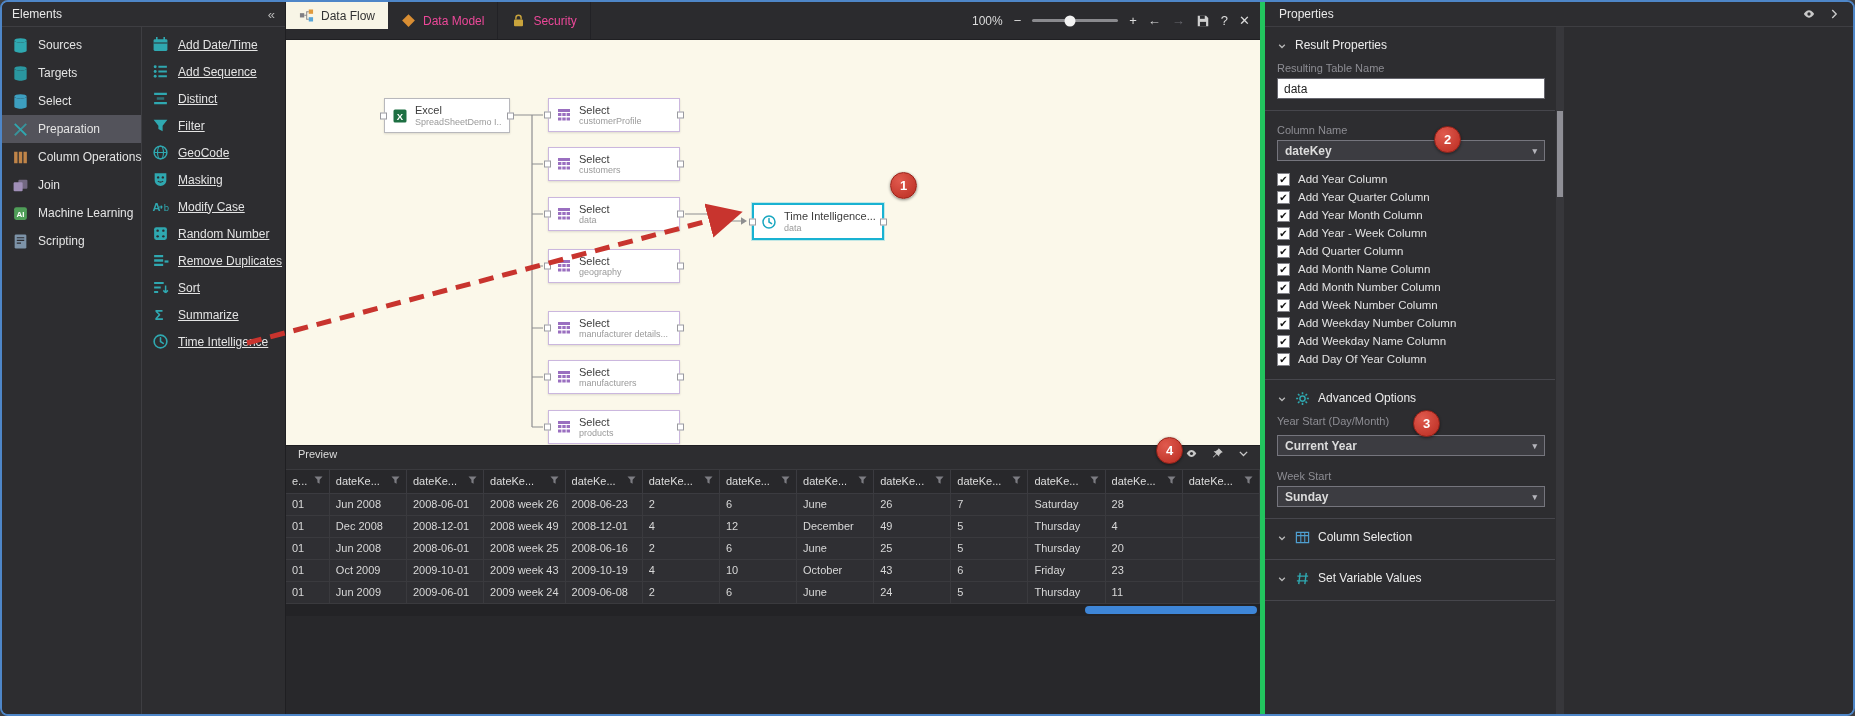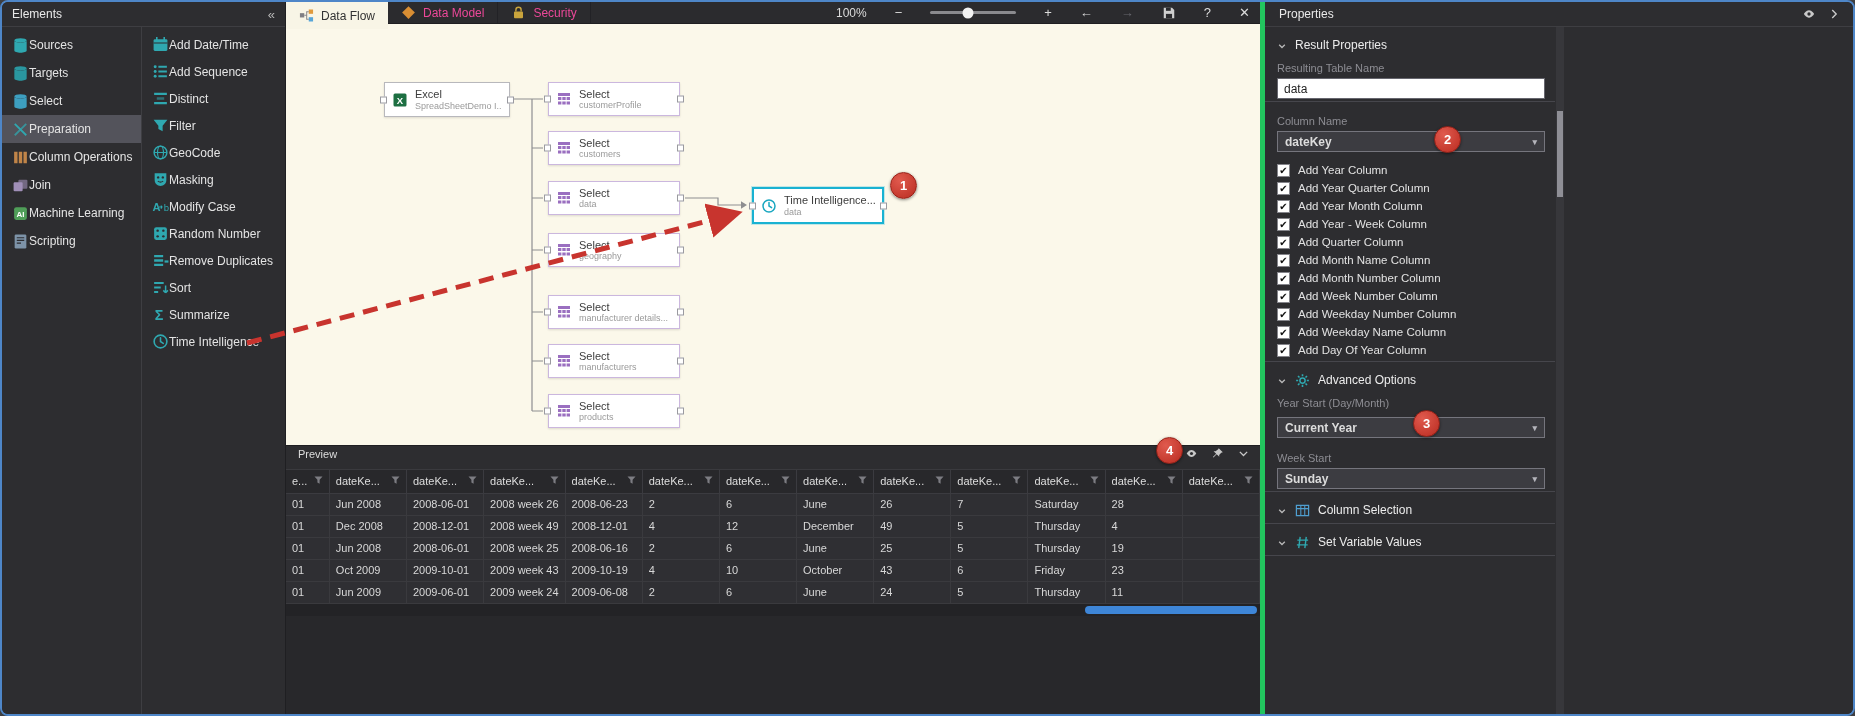"Data Flow" .tabbar { height: 22px -> 38px }
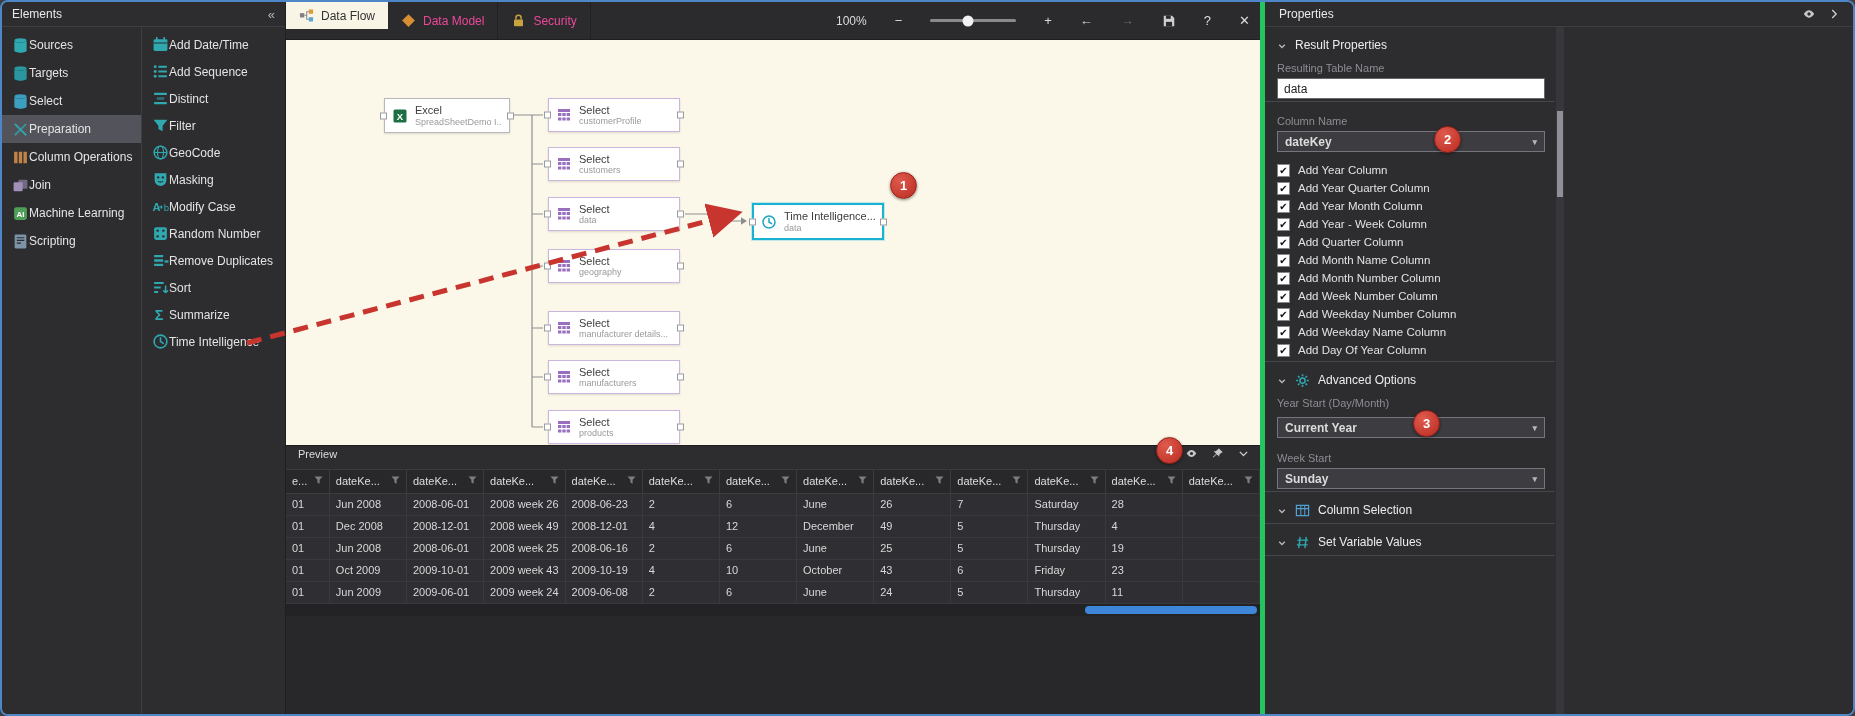"100%" .zoomcluster { gap: 28px -> 11px }
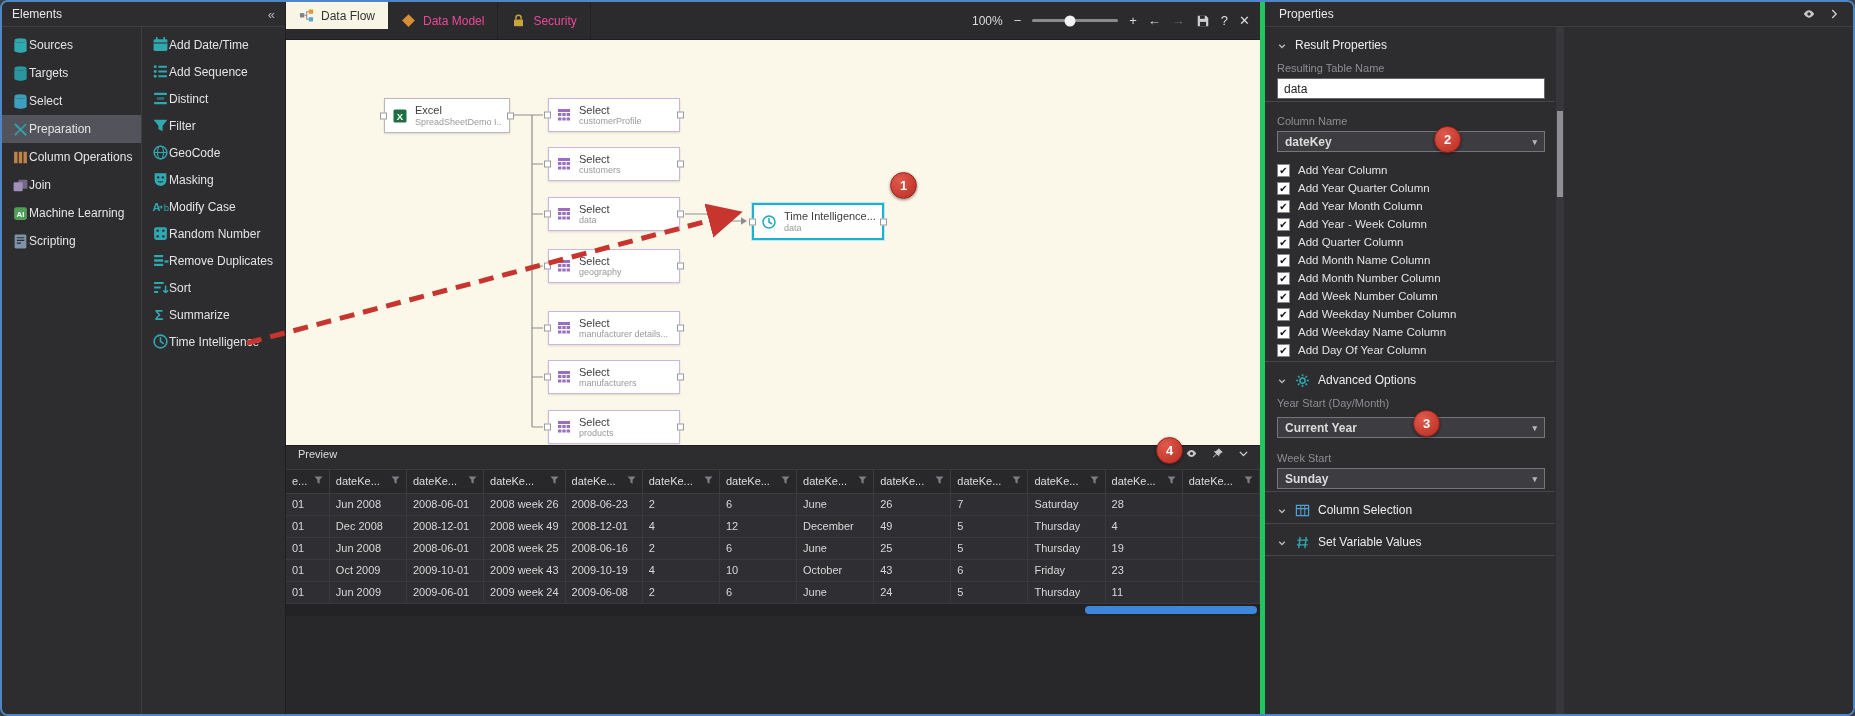"Sources" .el-item { gap: none -> 9px }
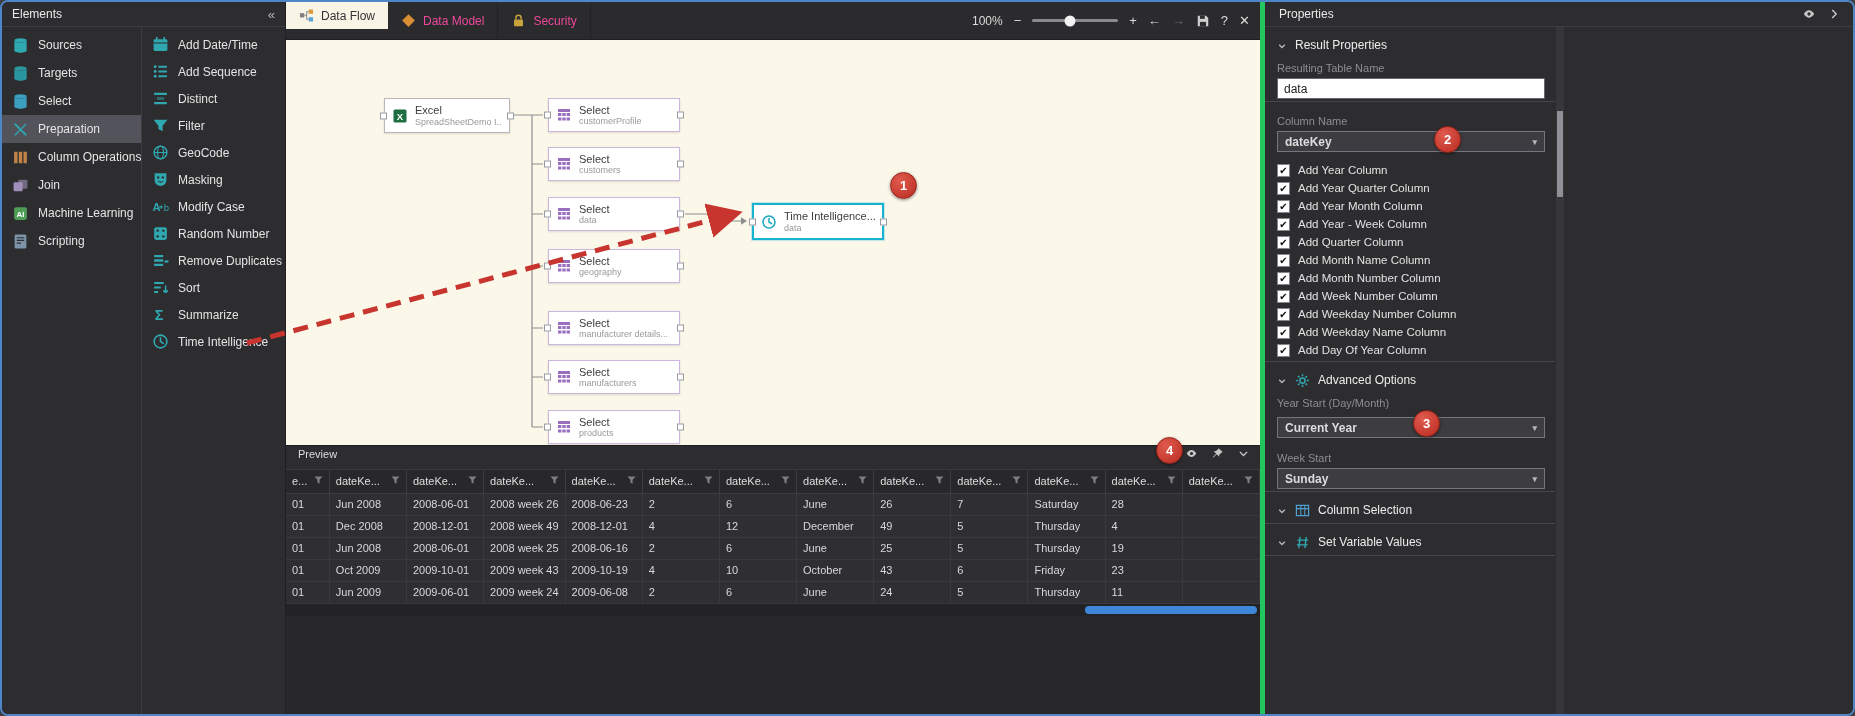"Add Date/Time" .col-tools .el-item { text-decoration: none -> underline }
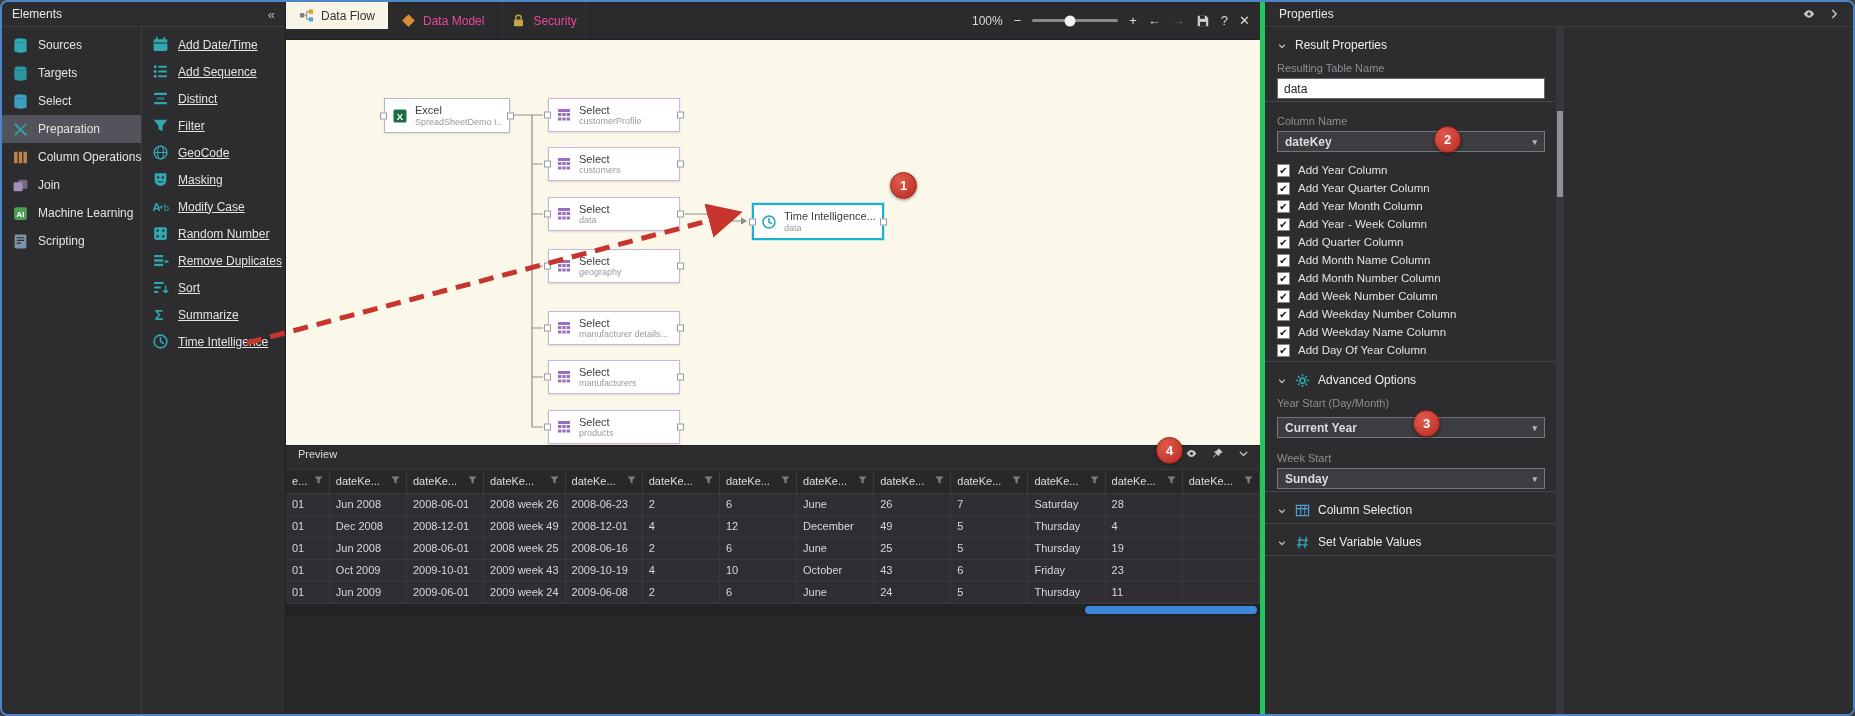"Result Properties" .sec { padding: 7px 10px 2px 12px -> 7px 10px 11px 12px }
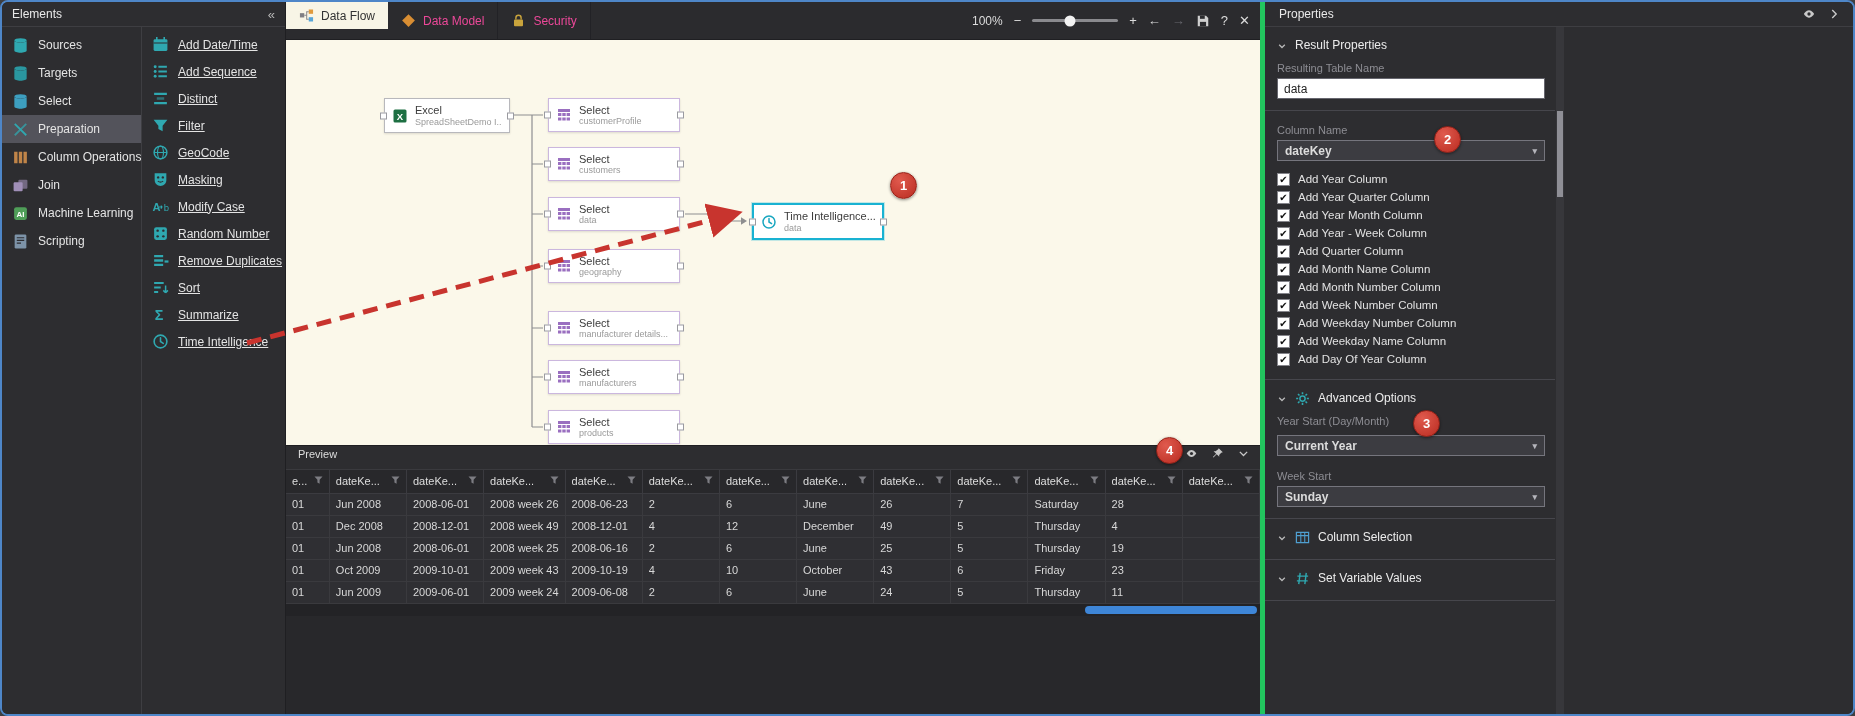"19" td { text: 19 -> 20 }
